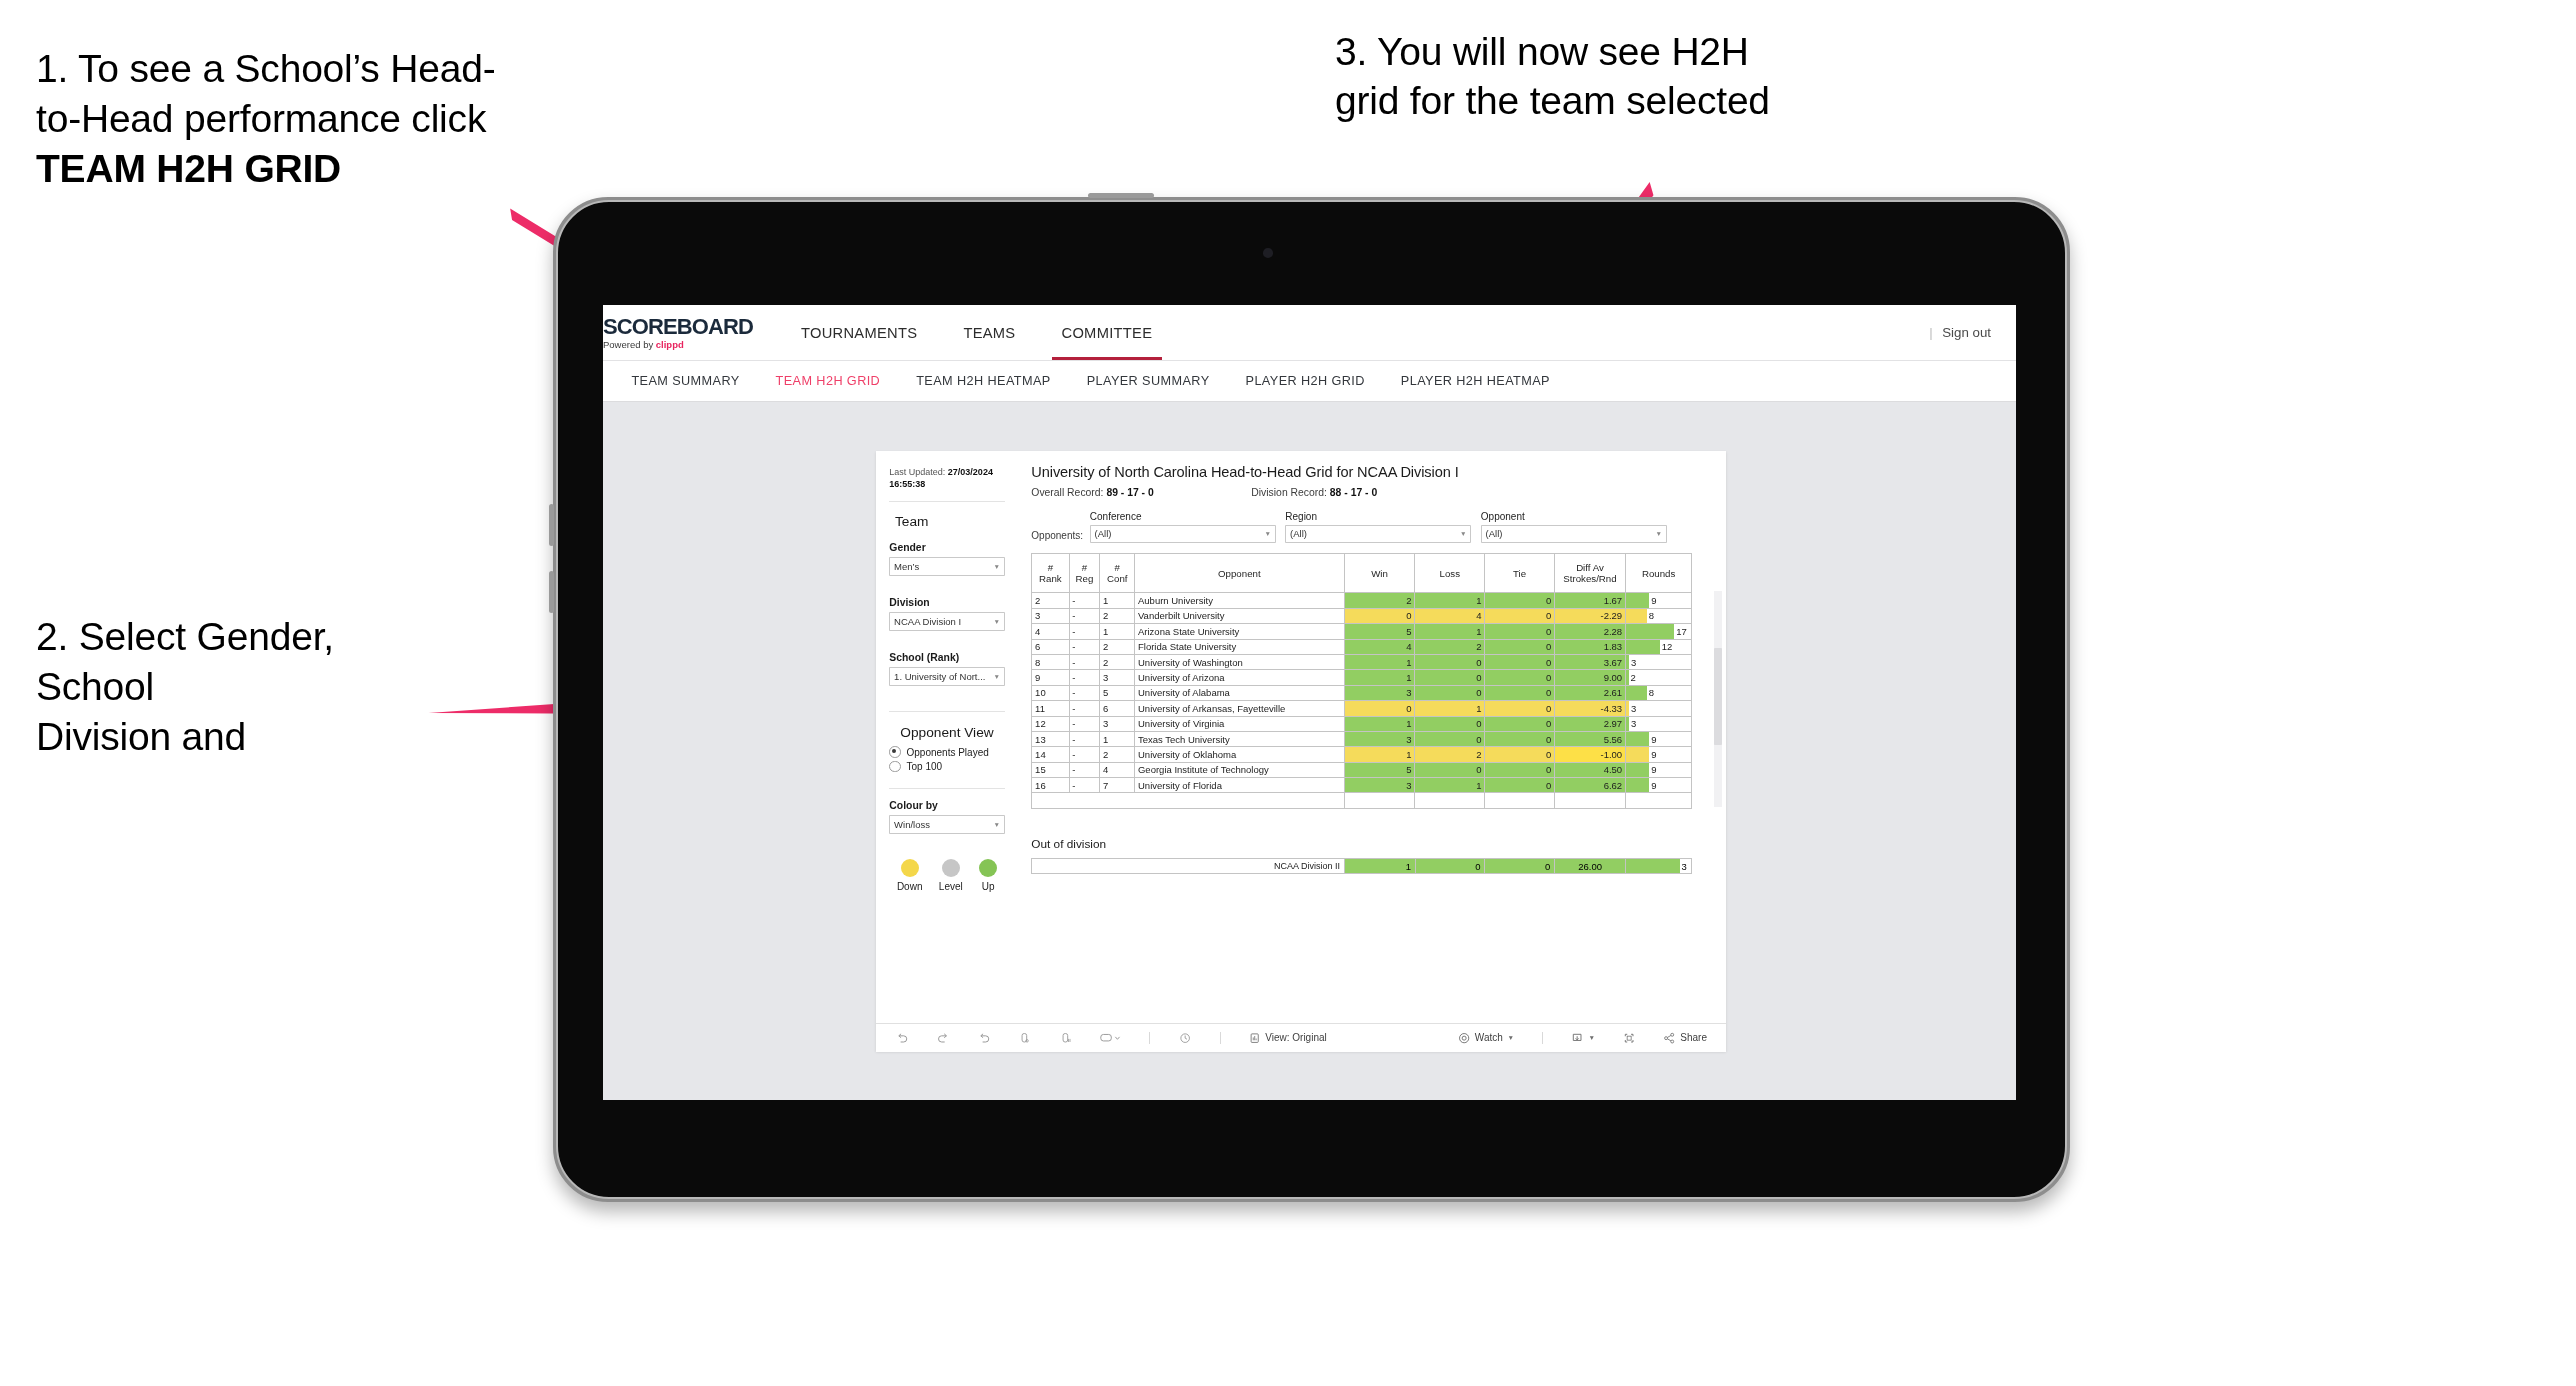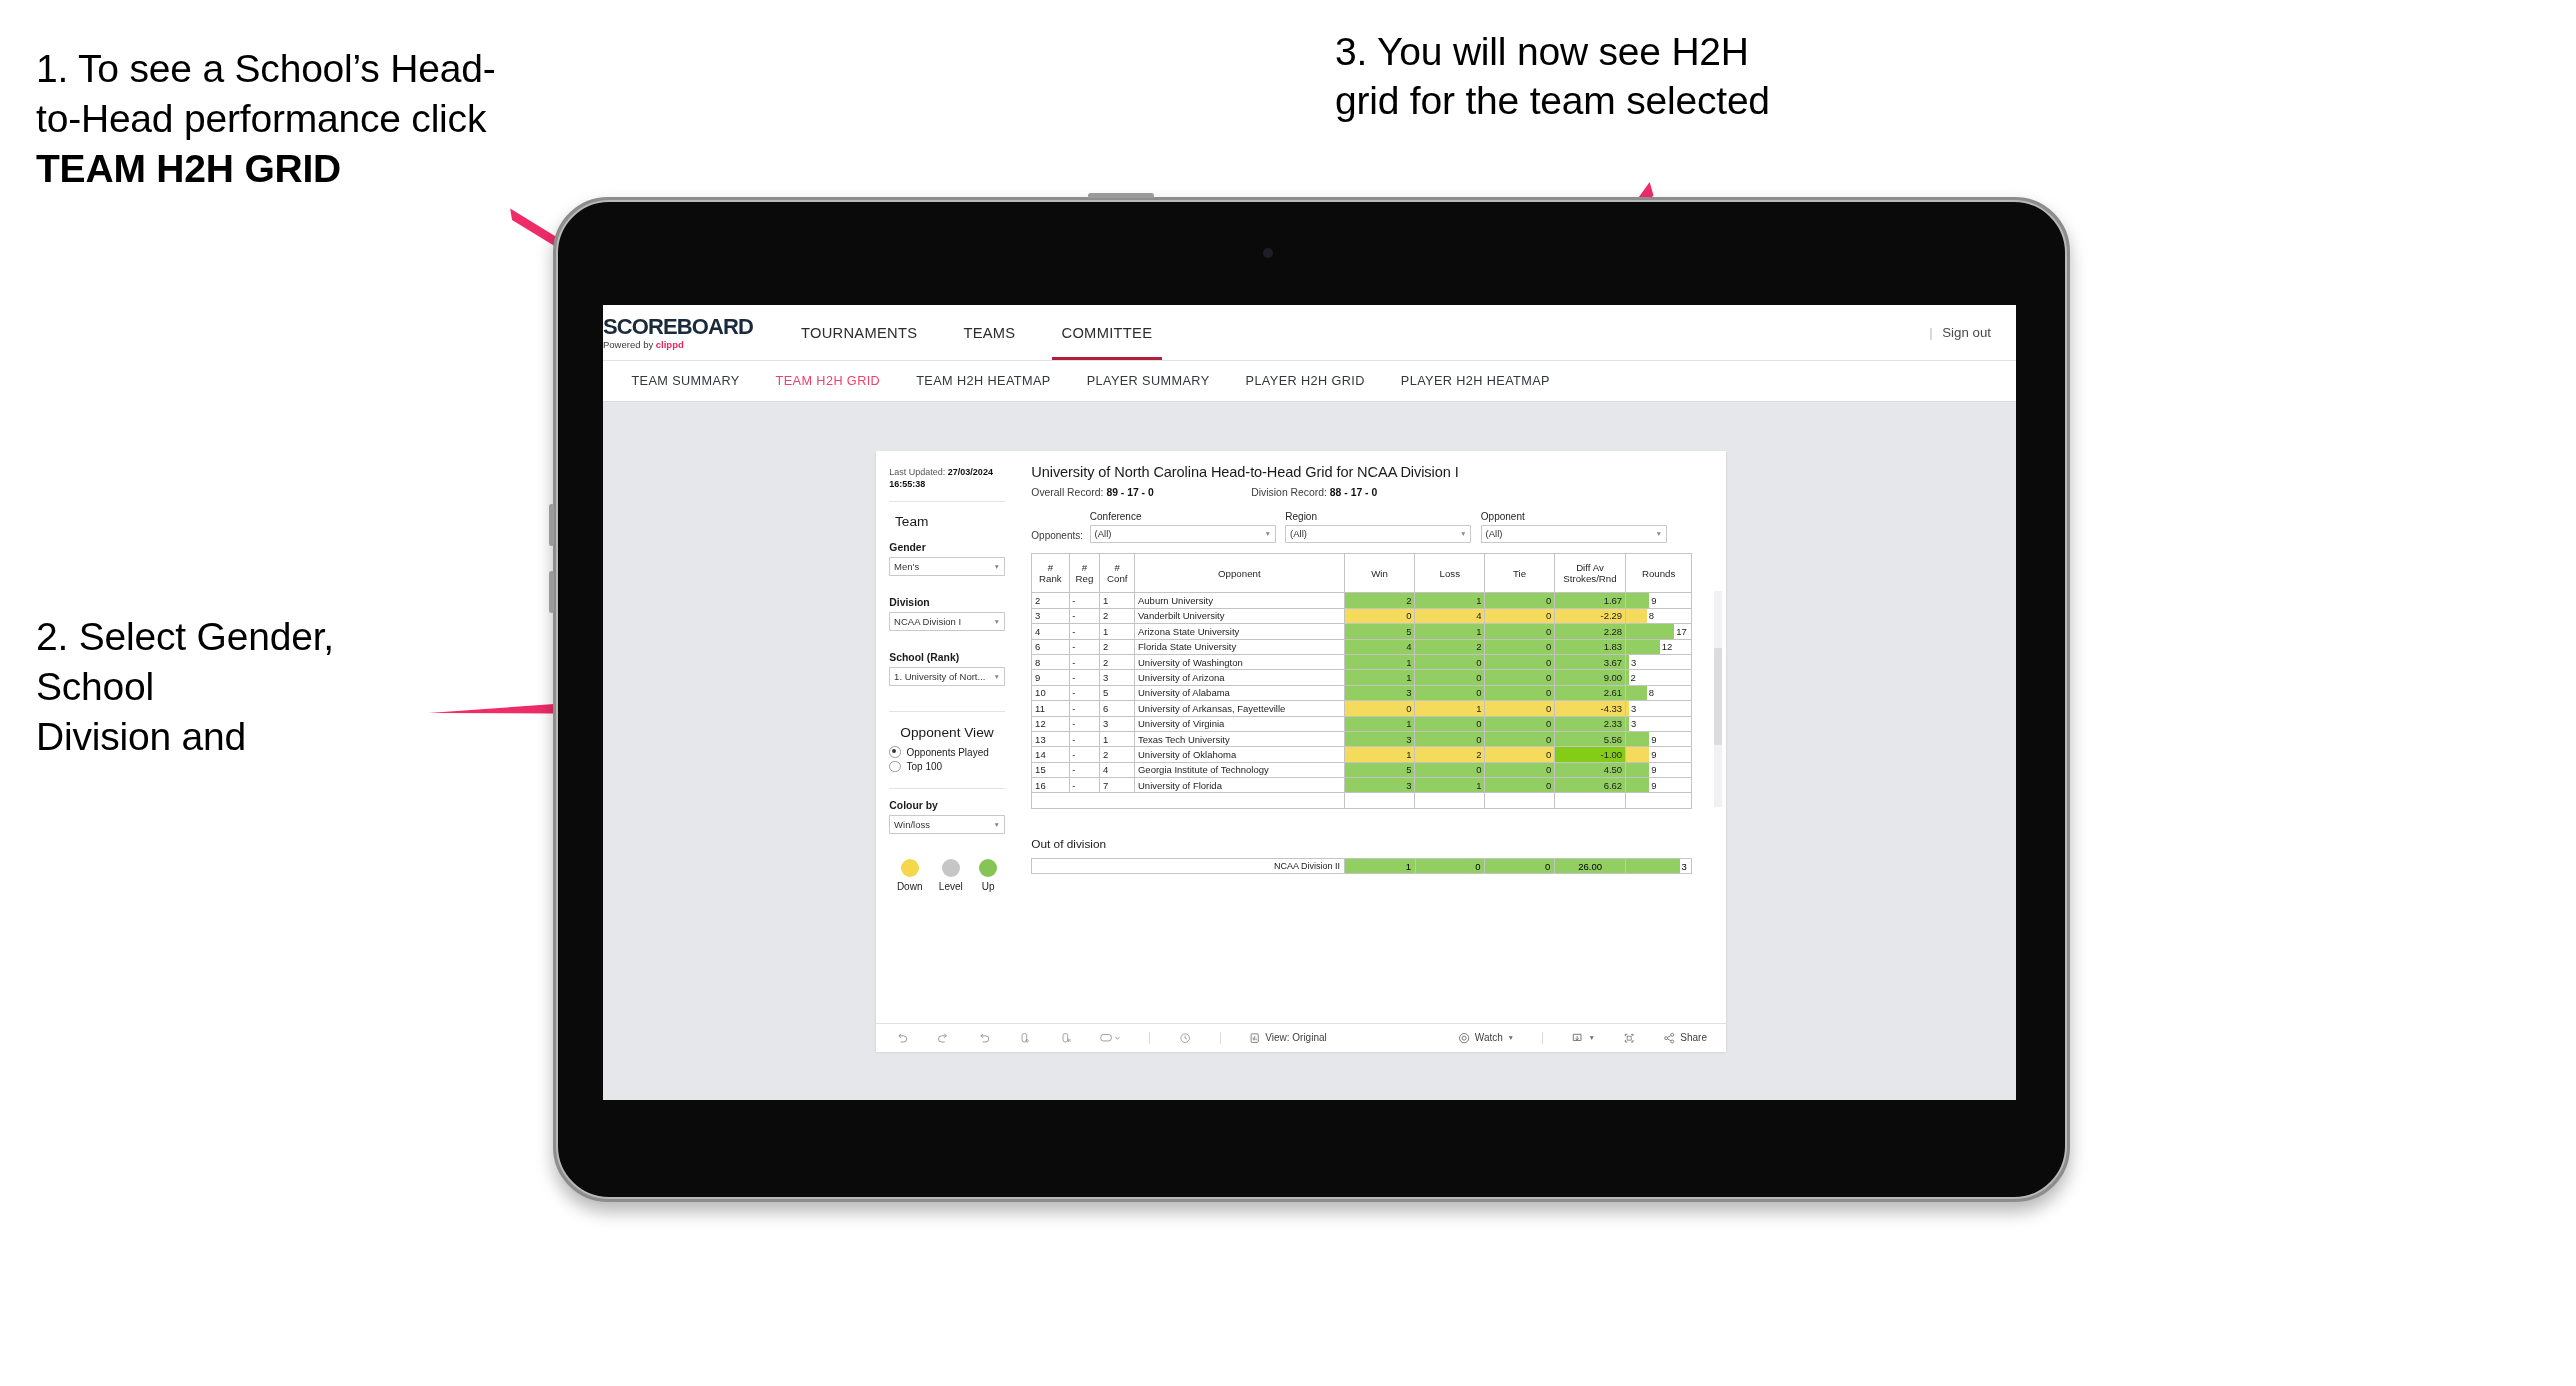"2.33" td.num { text: 2.33 -> 2.97 }
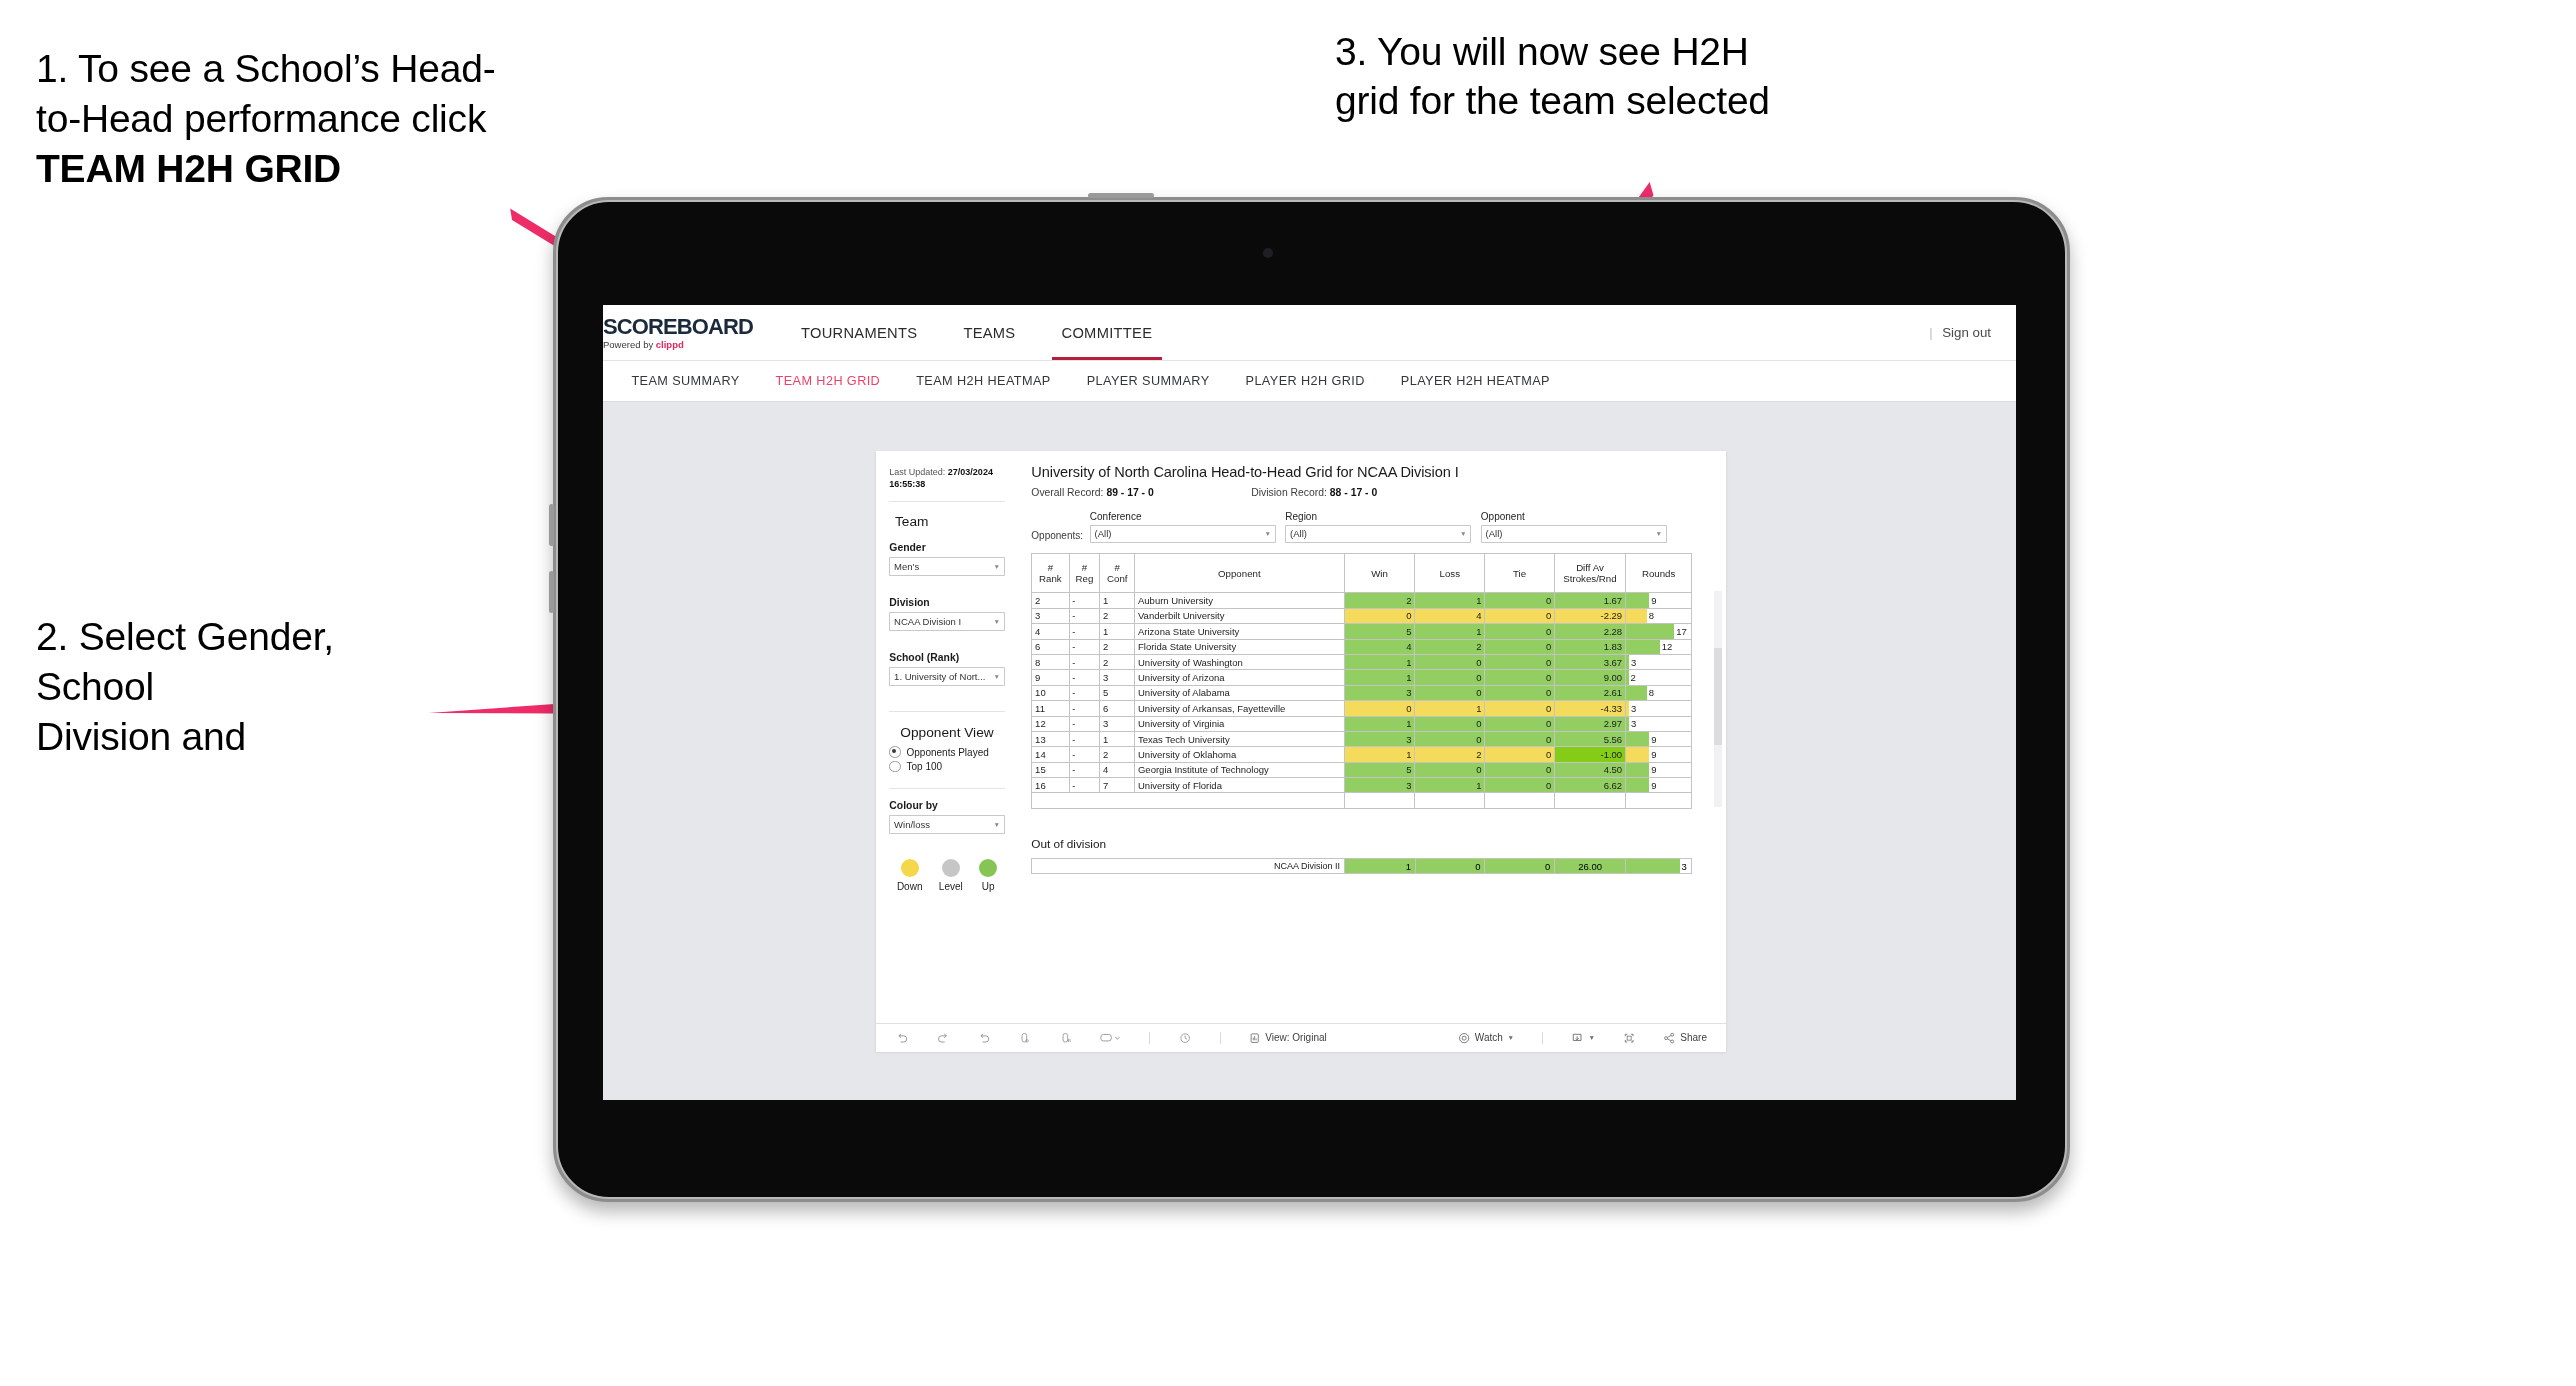"-1.00" td.num { background: #84cc16 -> #fde047 }
